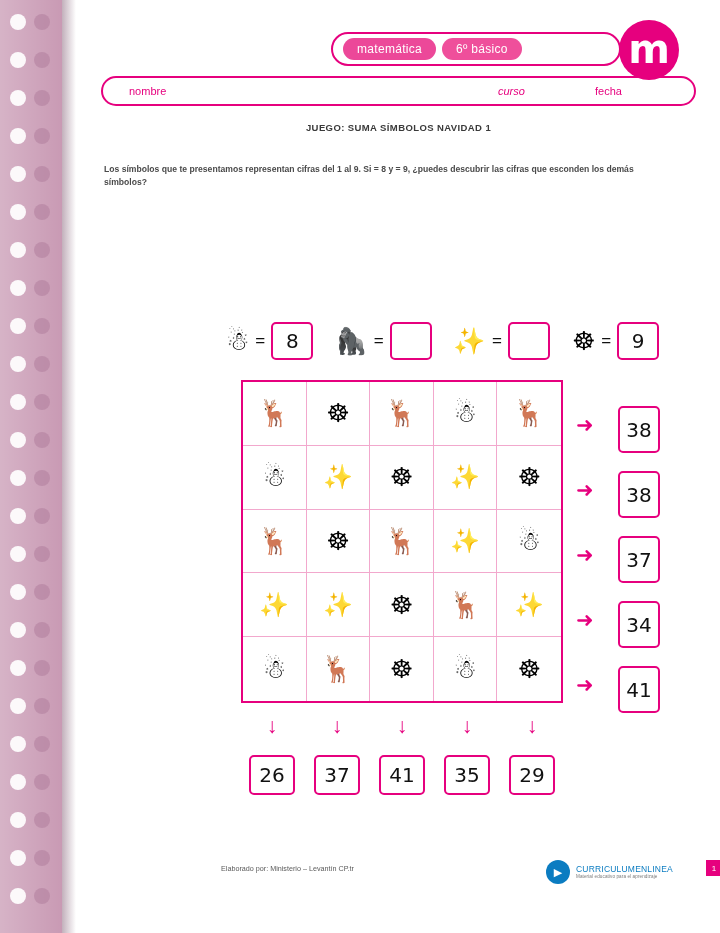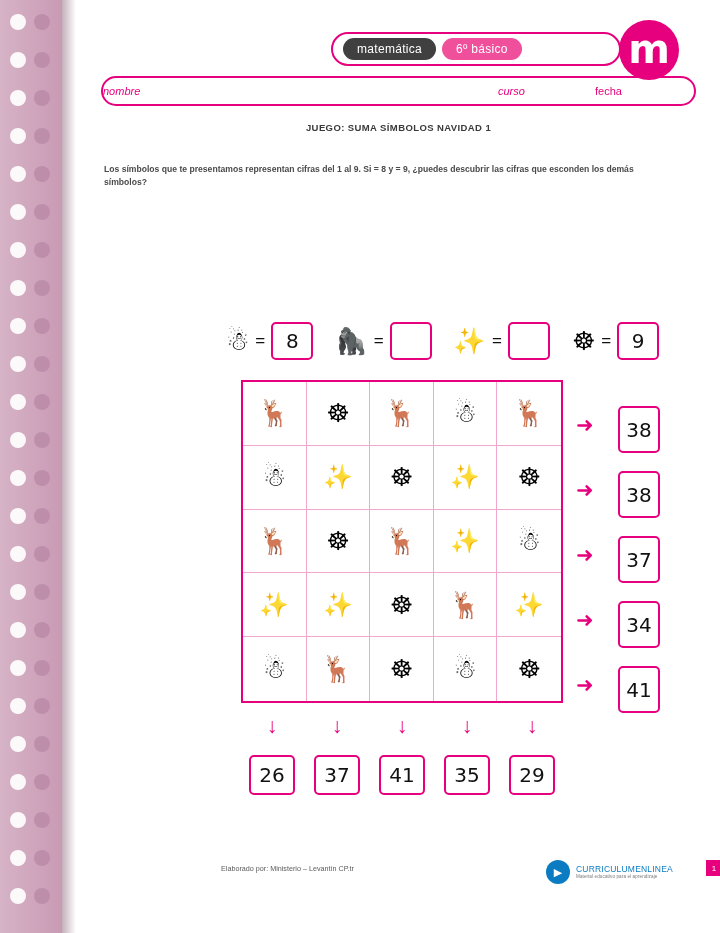"matemática" .tag { background: #404040 -> #ec4899 }
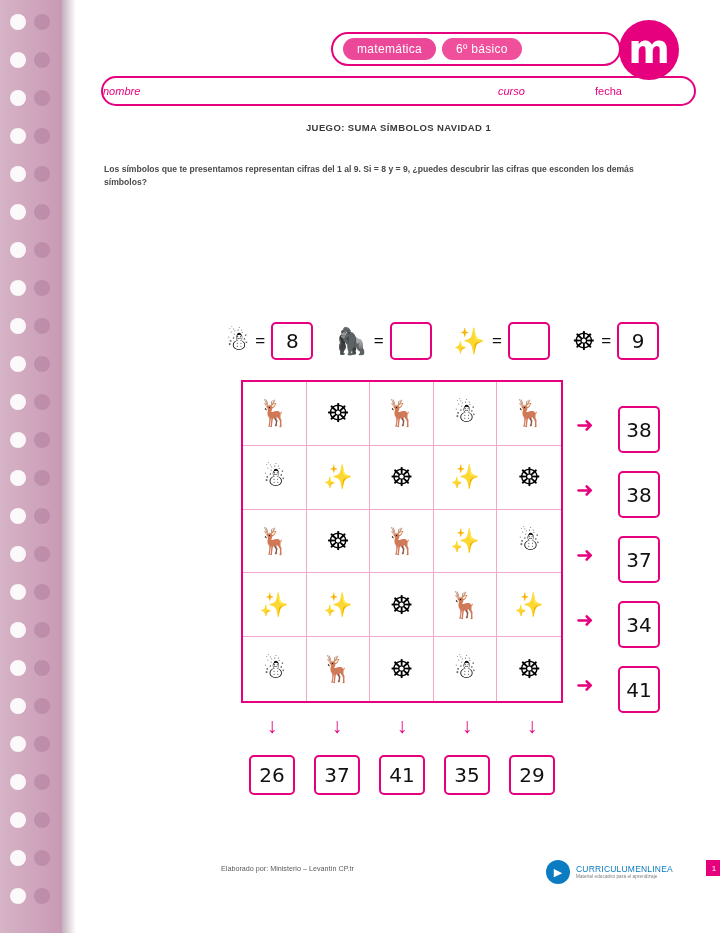"nombre" .namebar .nb-nombre { font-style: italic -> none; margin-left: 0 -> 26px }
